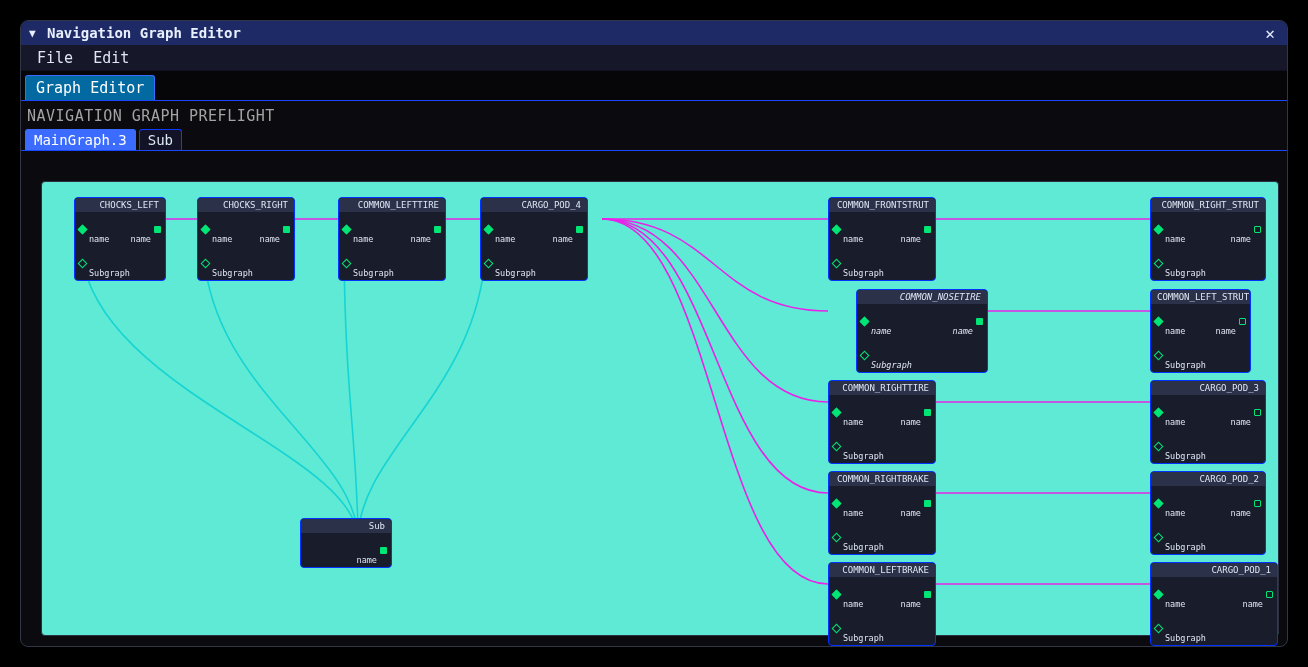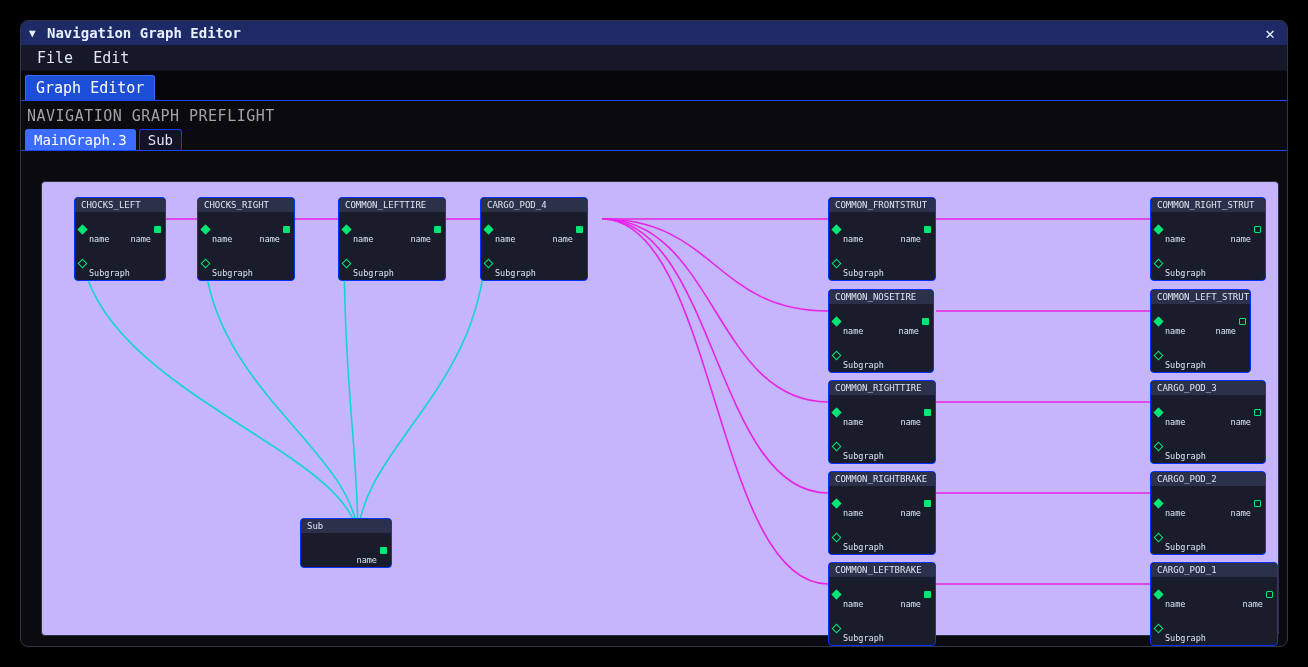"Graph Editor" .tab.active { background: #1d4ed8 -> #0369a1 }
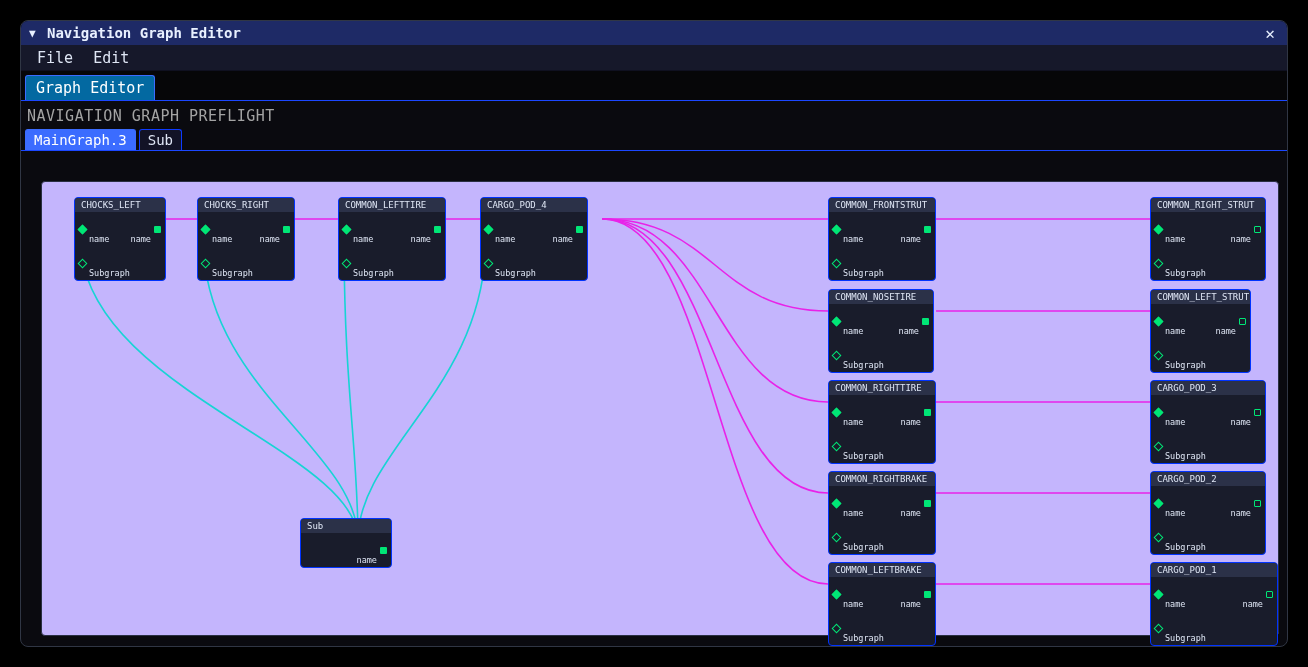"CHOCKS_LEFT" .graph-area { background: #c4b5fd -> #5eead4; text-align: none -> right }
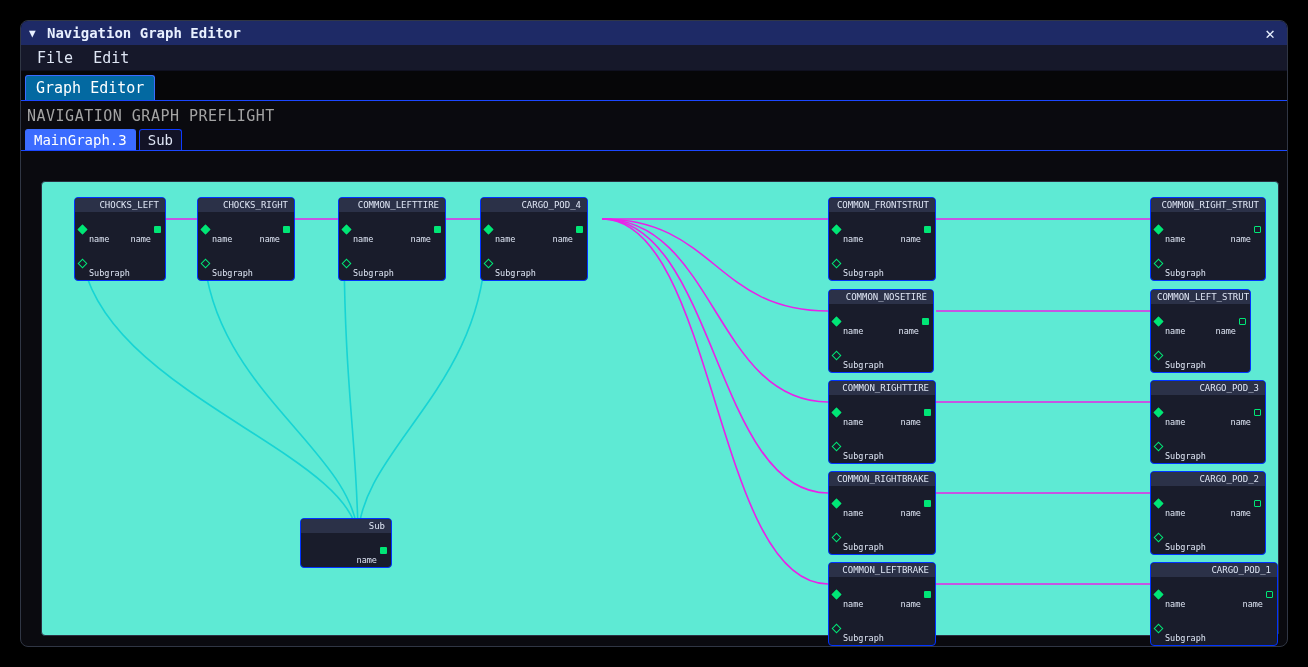"COMMON_NOSETIRE" div.node { font-style: none -> italic; left: 786px -> 814px; width: 106px -> 132px }
